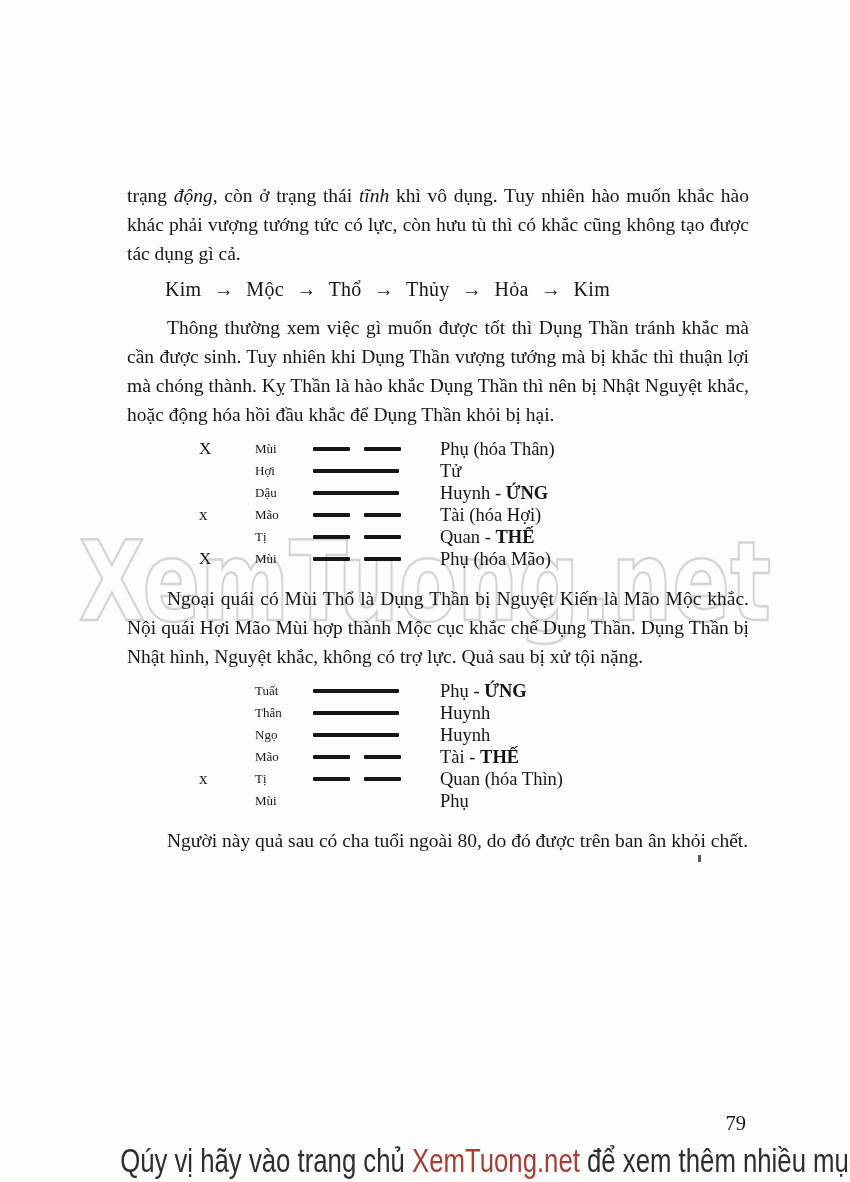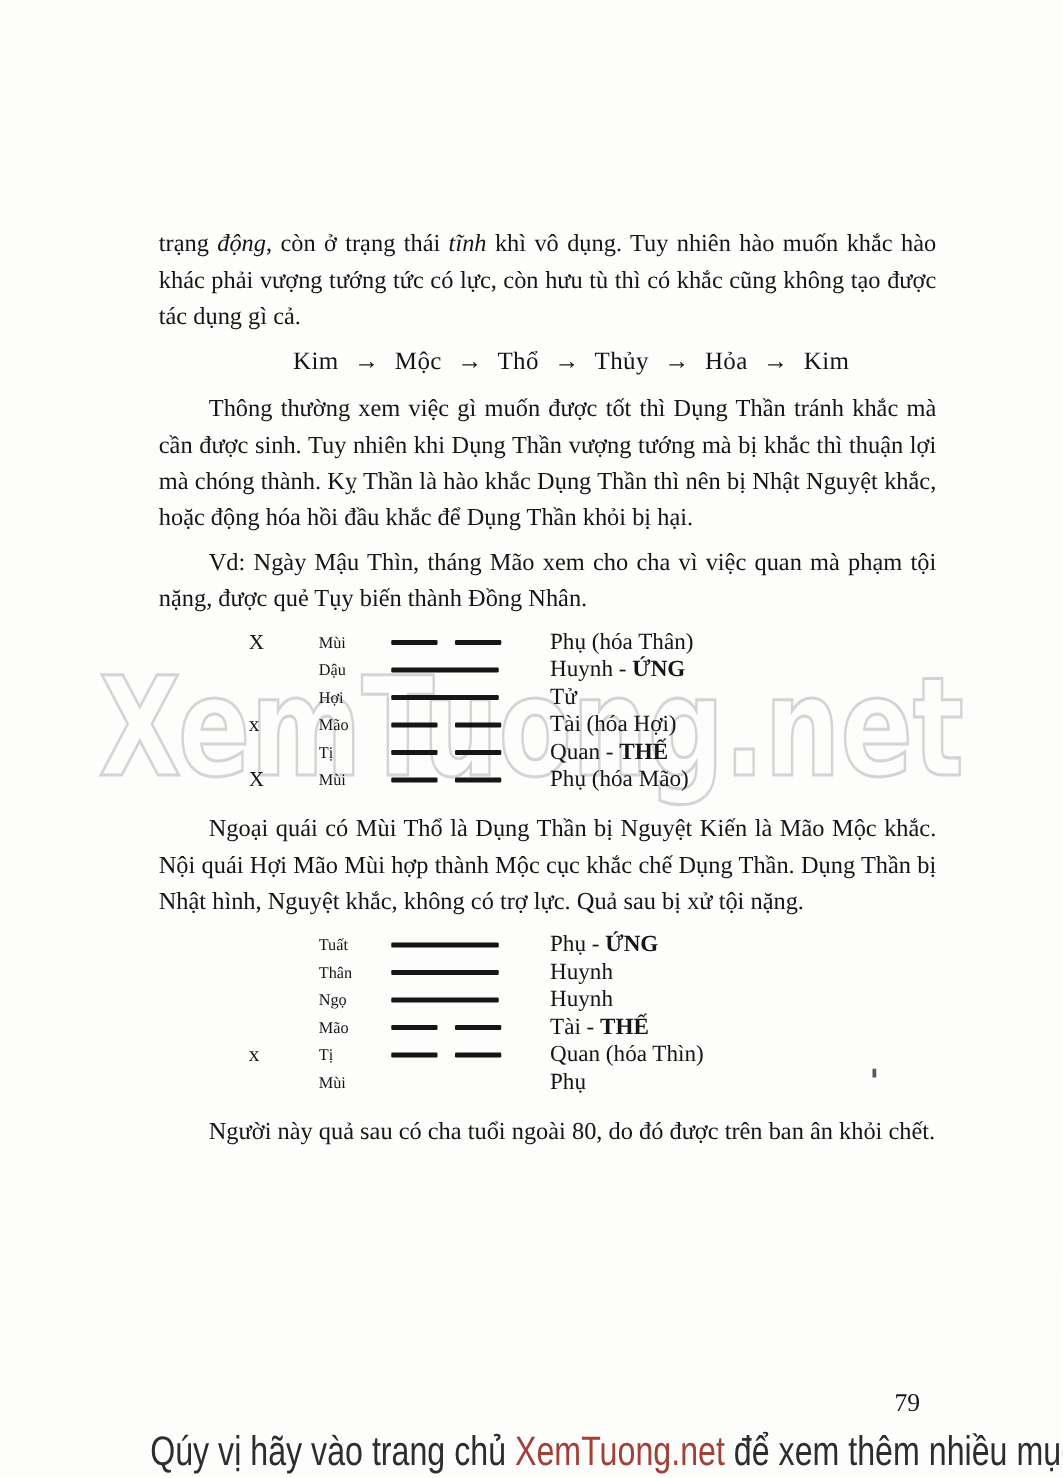"Kim → Mộc → Thổ" .sequence { text-align: center -> none }
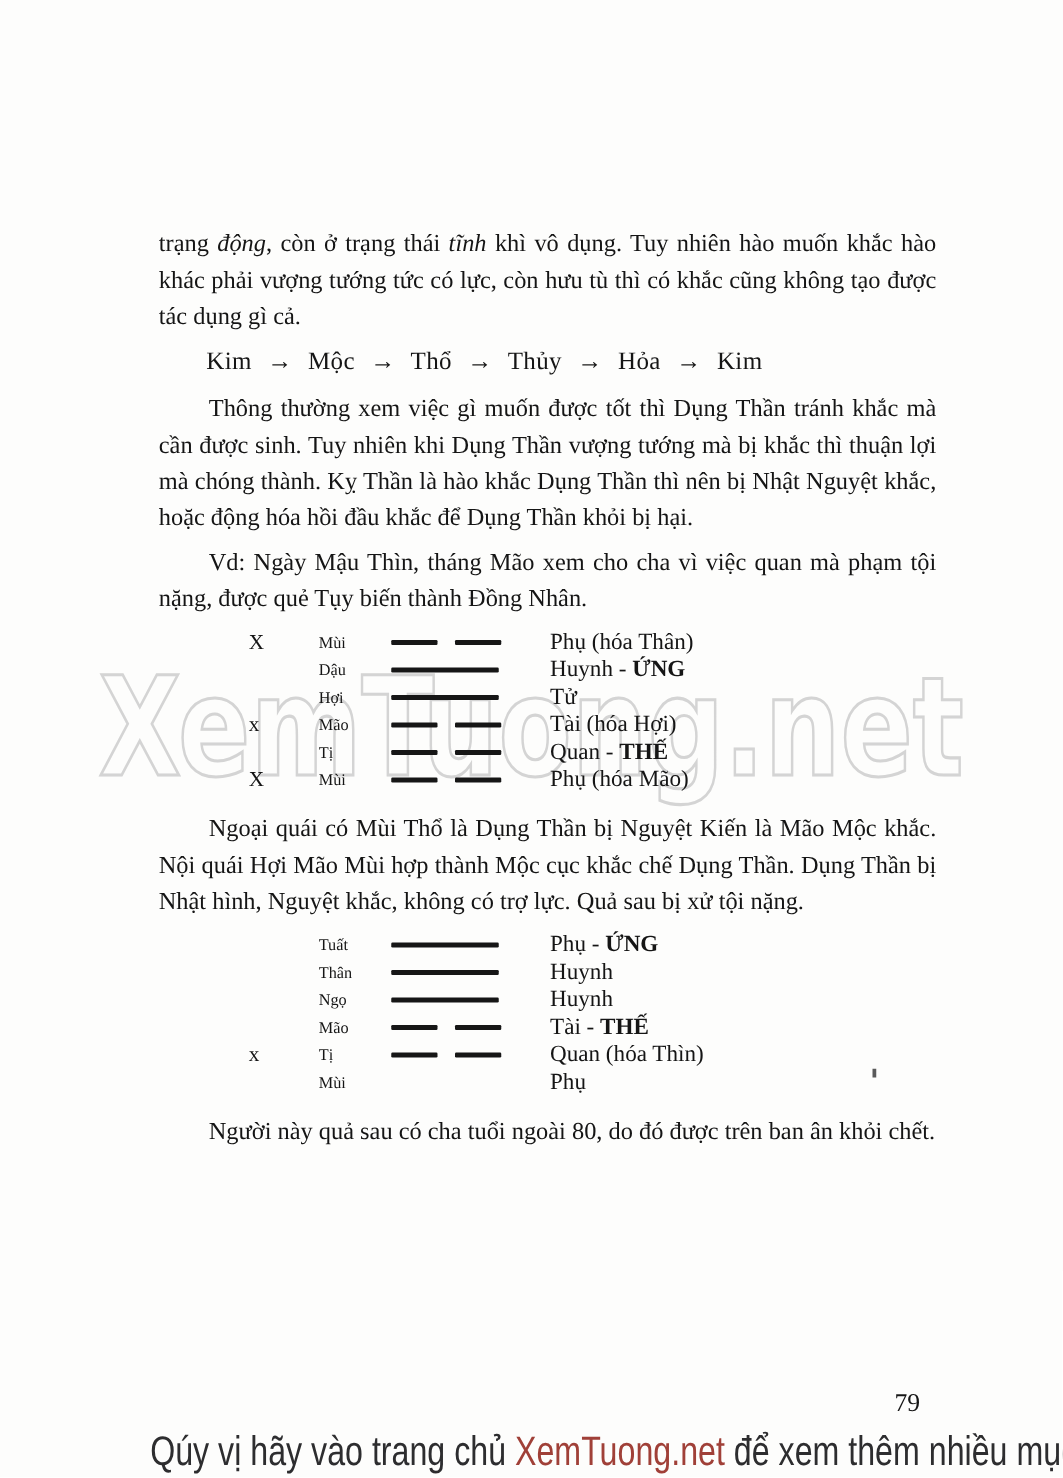"Vd: Ngày Mậu Thìn, tháng" p.para { html: <p><span>Vd: Ngày Mậu Thìn, tháng Mão xem cho cha vì việc quan mà phạm tội nặng, được quẻ Tụy biến thành Đồng Nhân.</span></p> -> none }
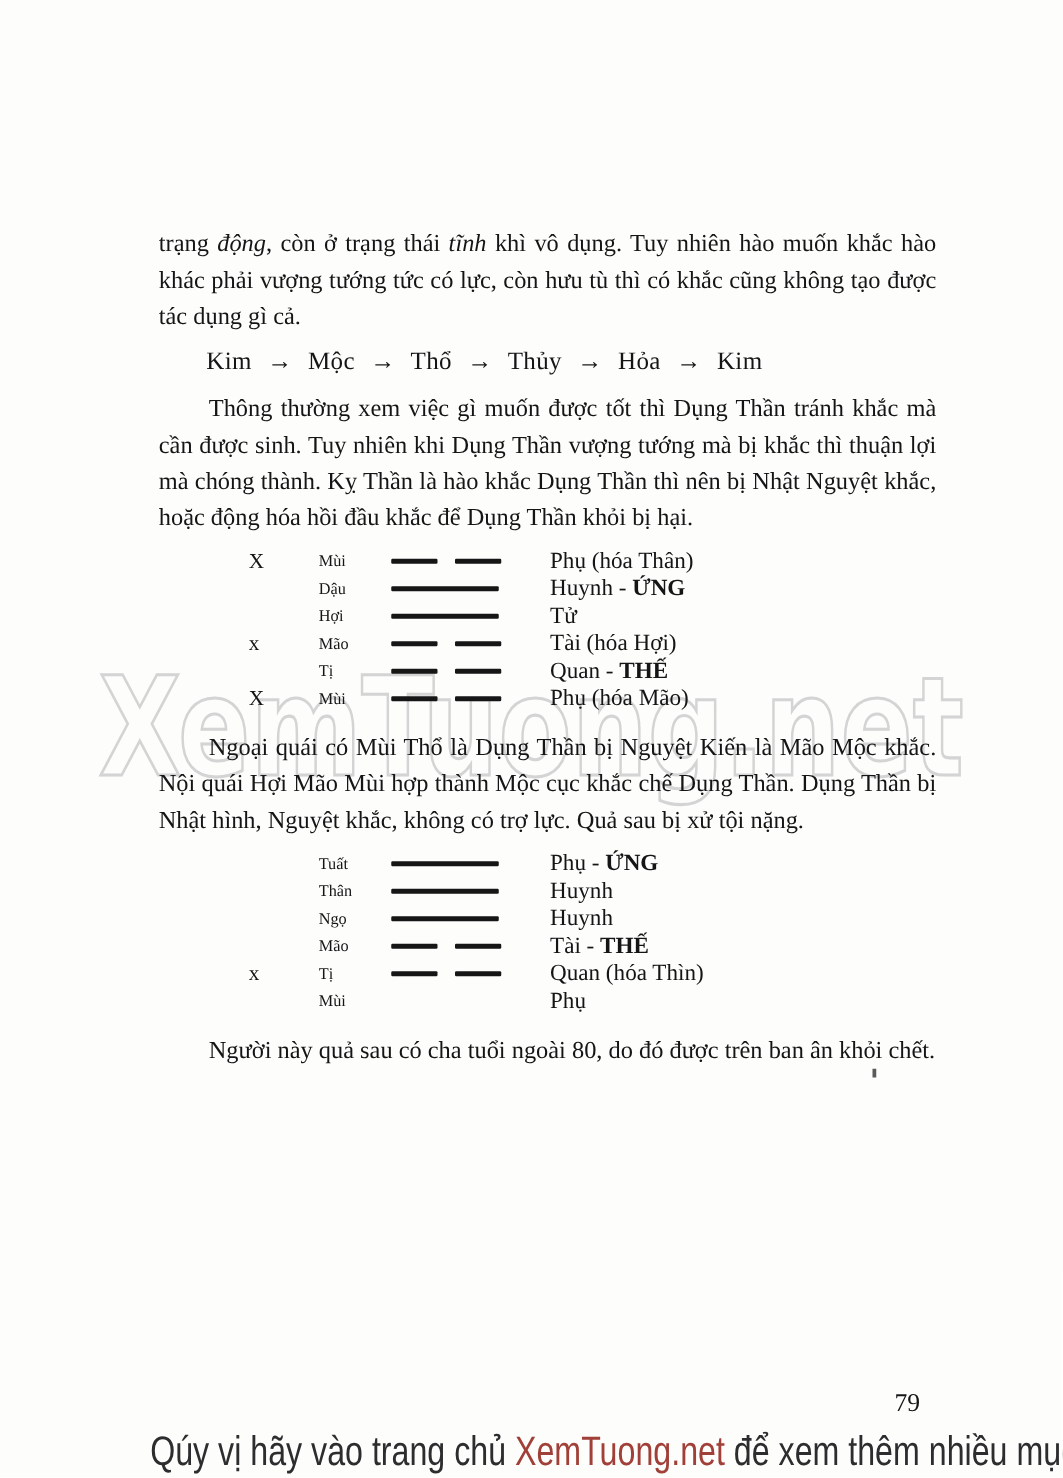"Dậu" div.drow { order: before "Hợi" -> after "Hợi" }
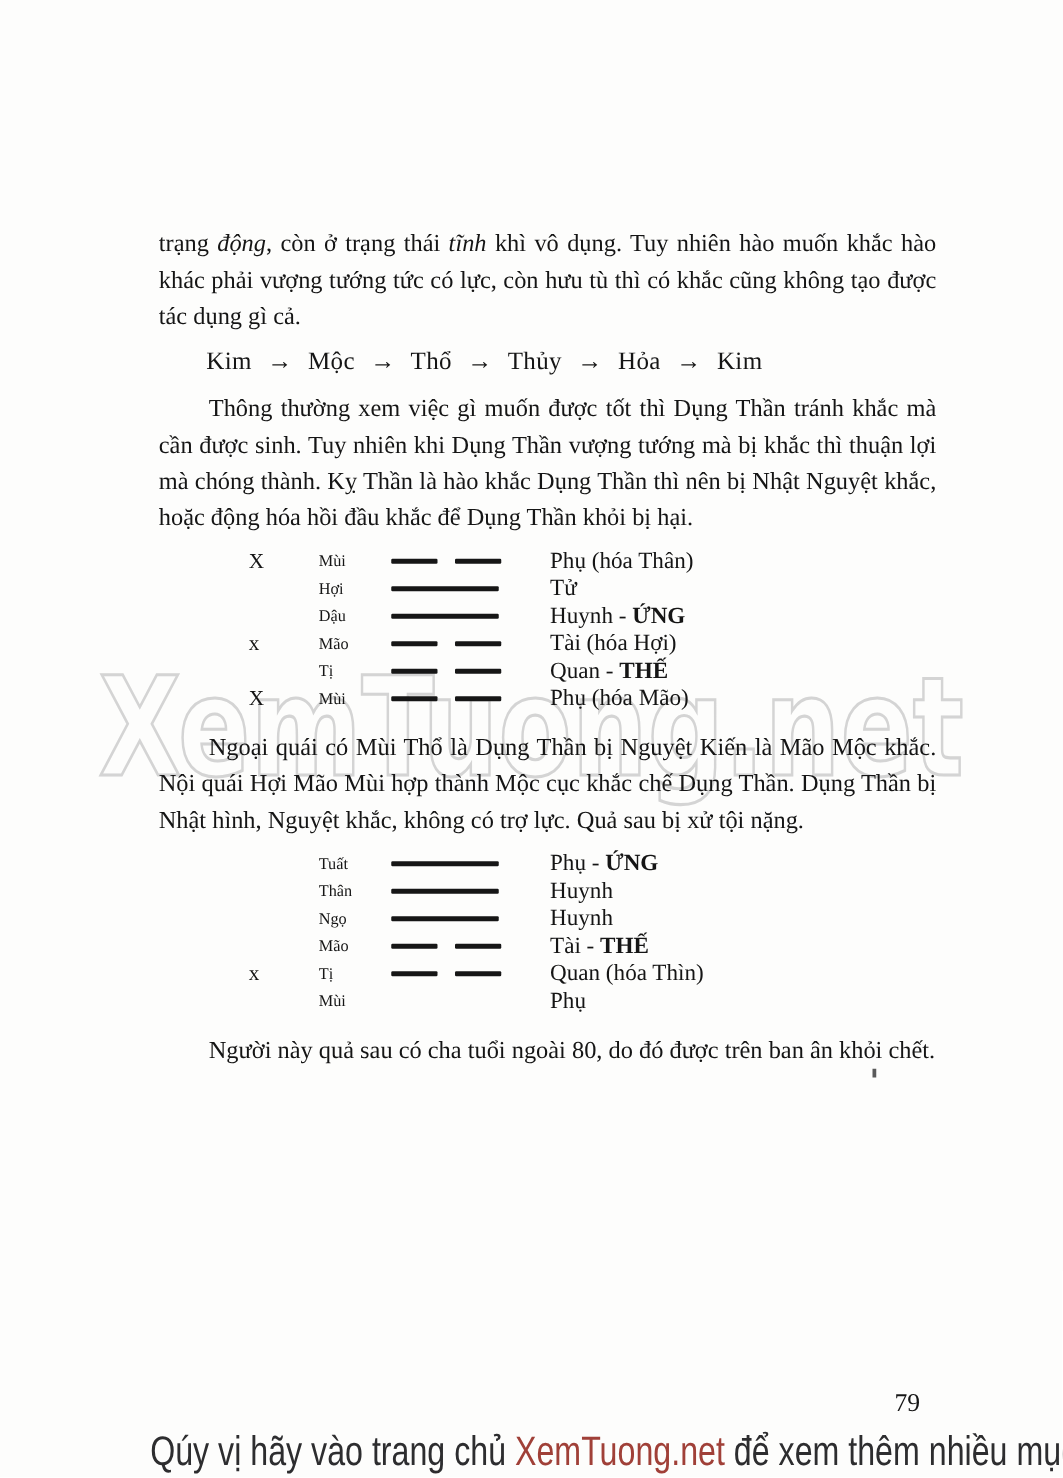"79" .page-number { right: 114px -> 104px }
